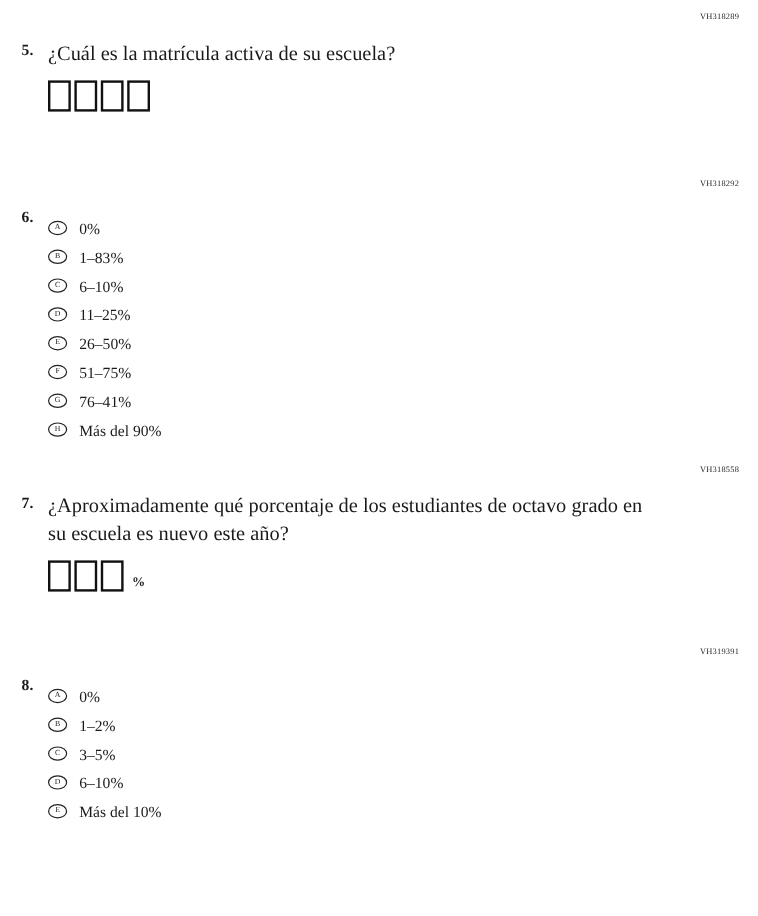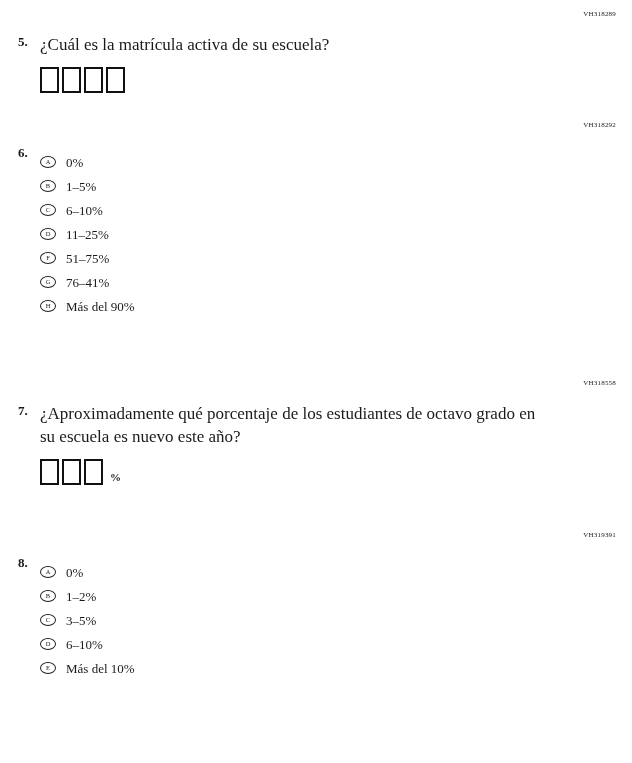"VH318292" .sec-2 { margin-top: 28px -> 56px }
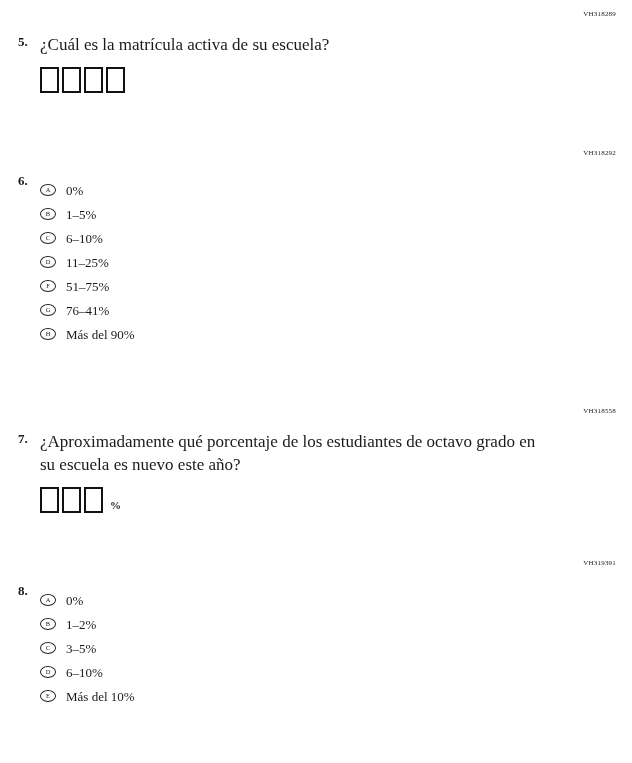"1–5%" span.opt-label { text: 5% -> 83% }
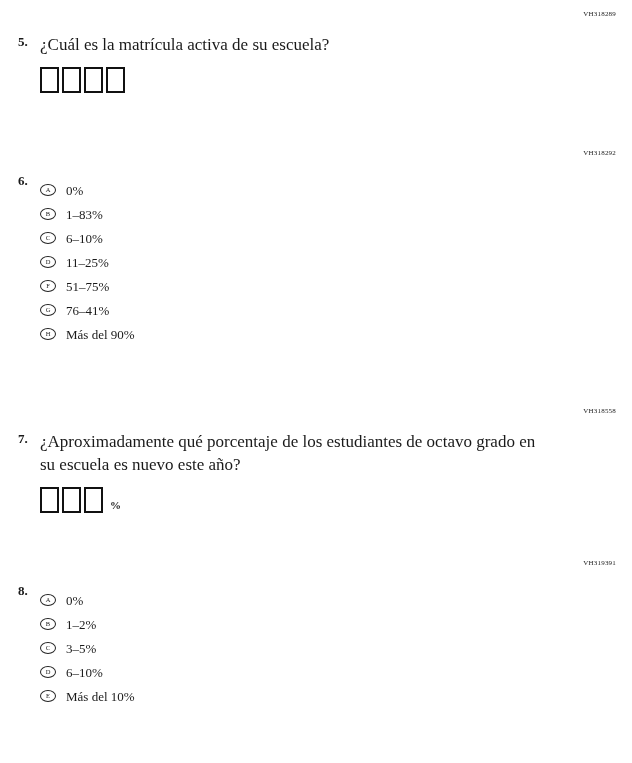"26–50%" div.option { html: none -> <div> <span>E</span> <span>26–50%</span> </div> }
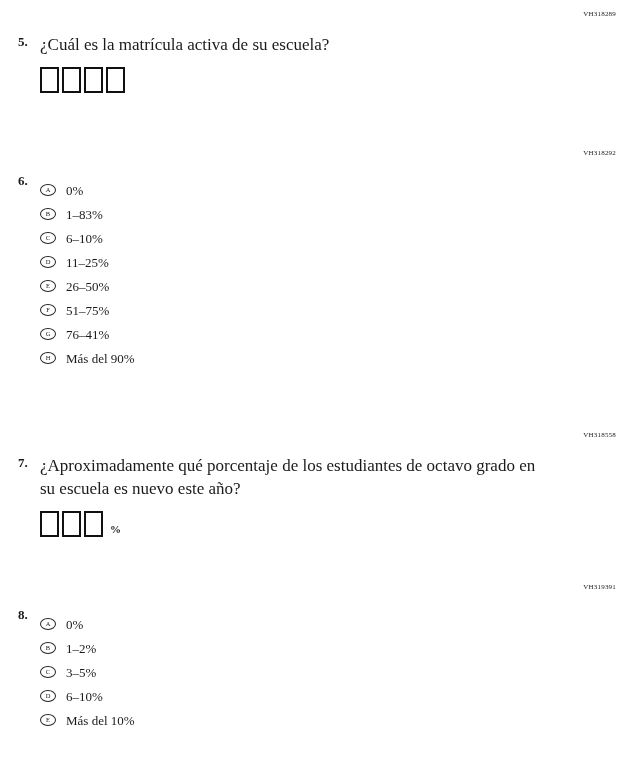"VH318558" .sec-3 { margin-top: 66px -> 22px }
